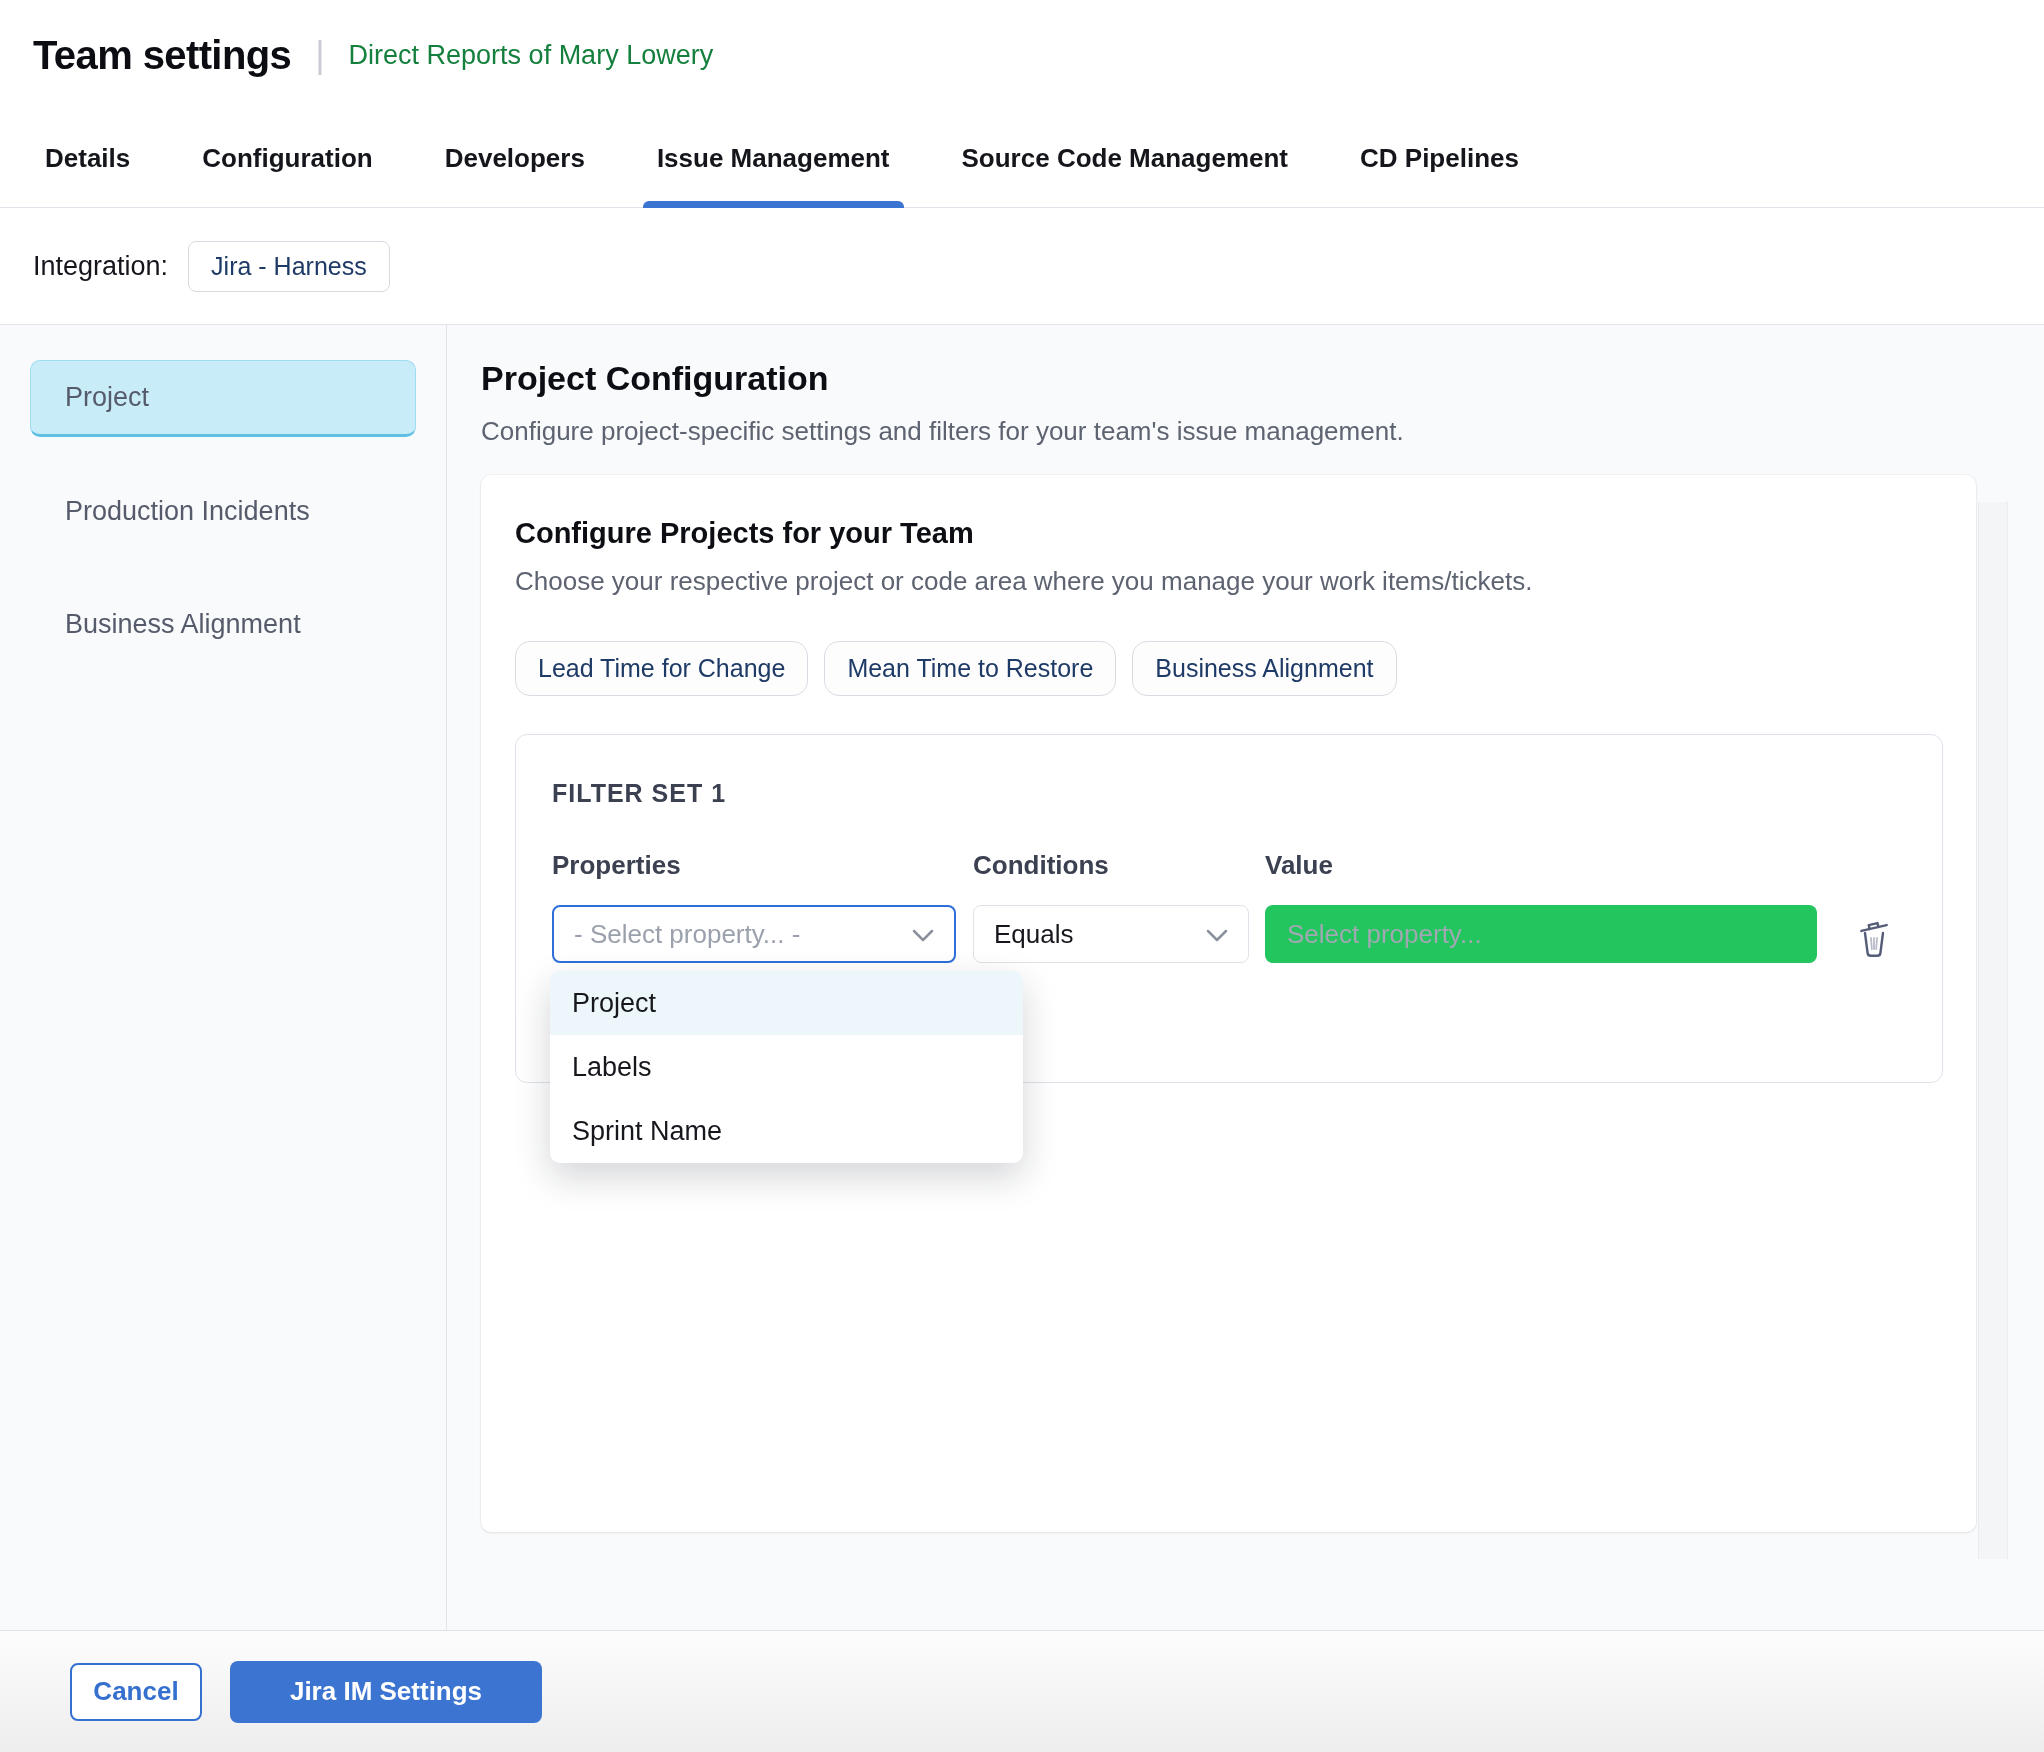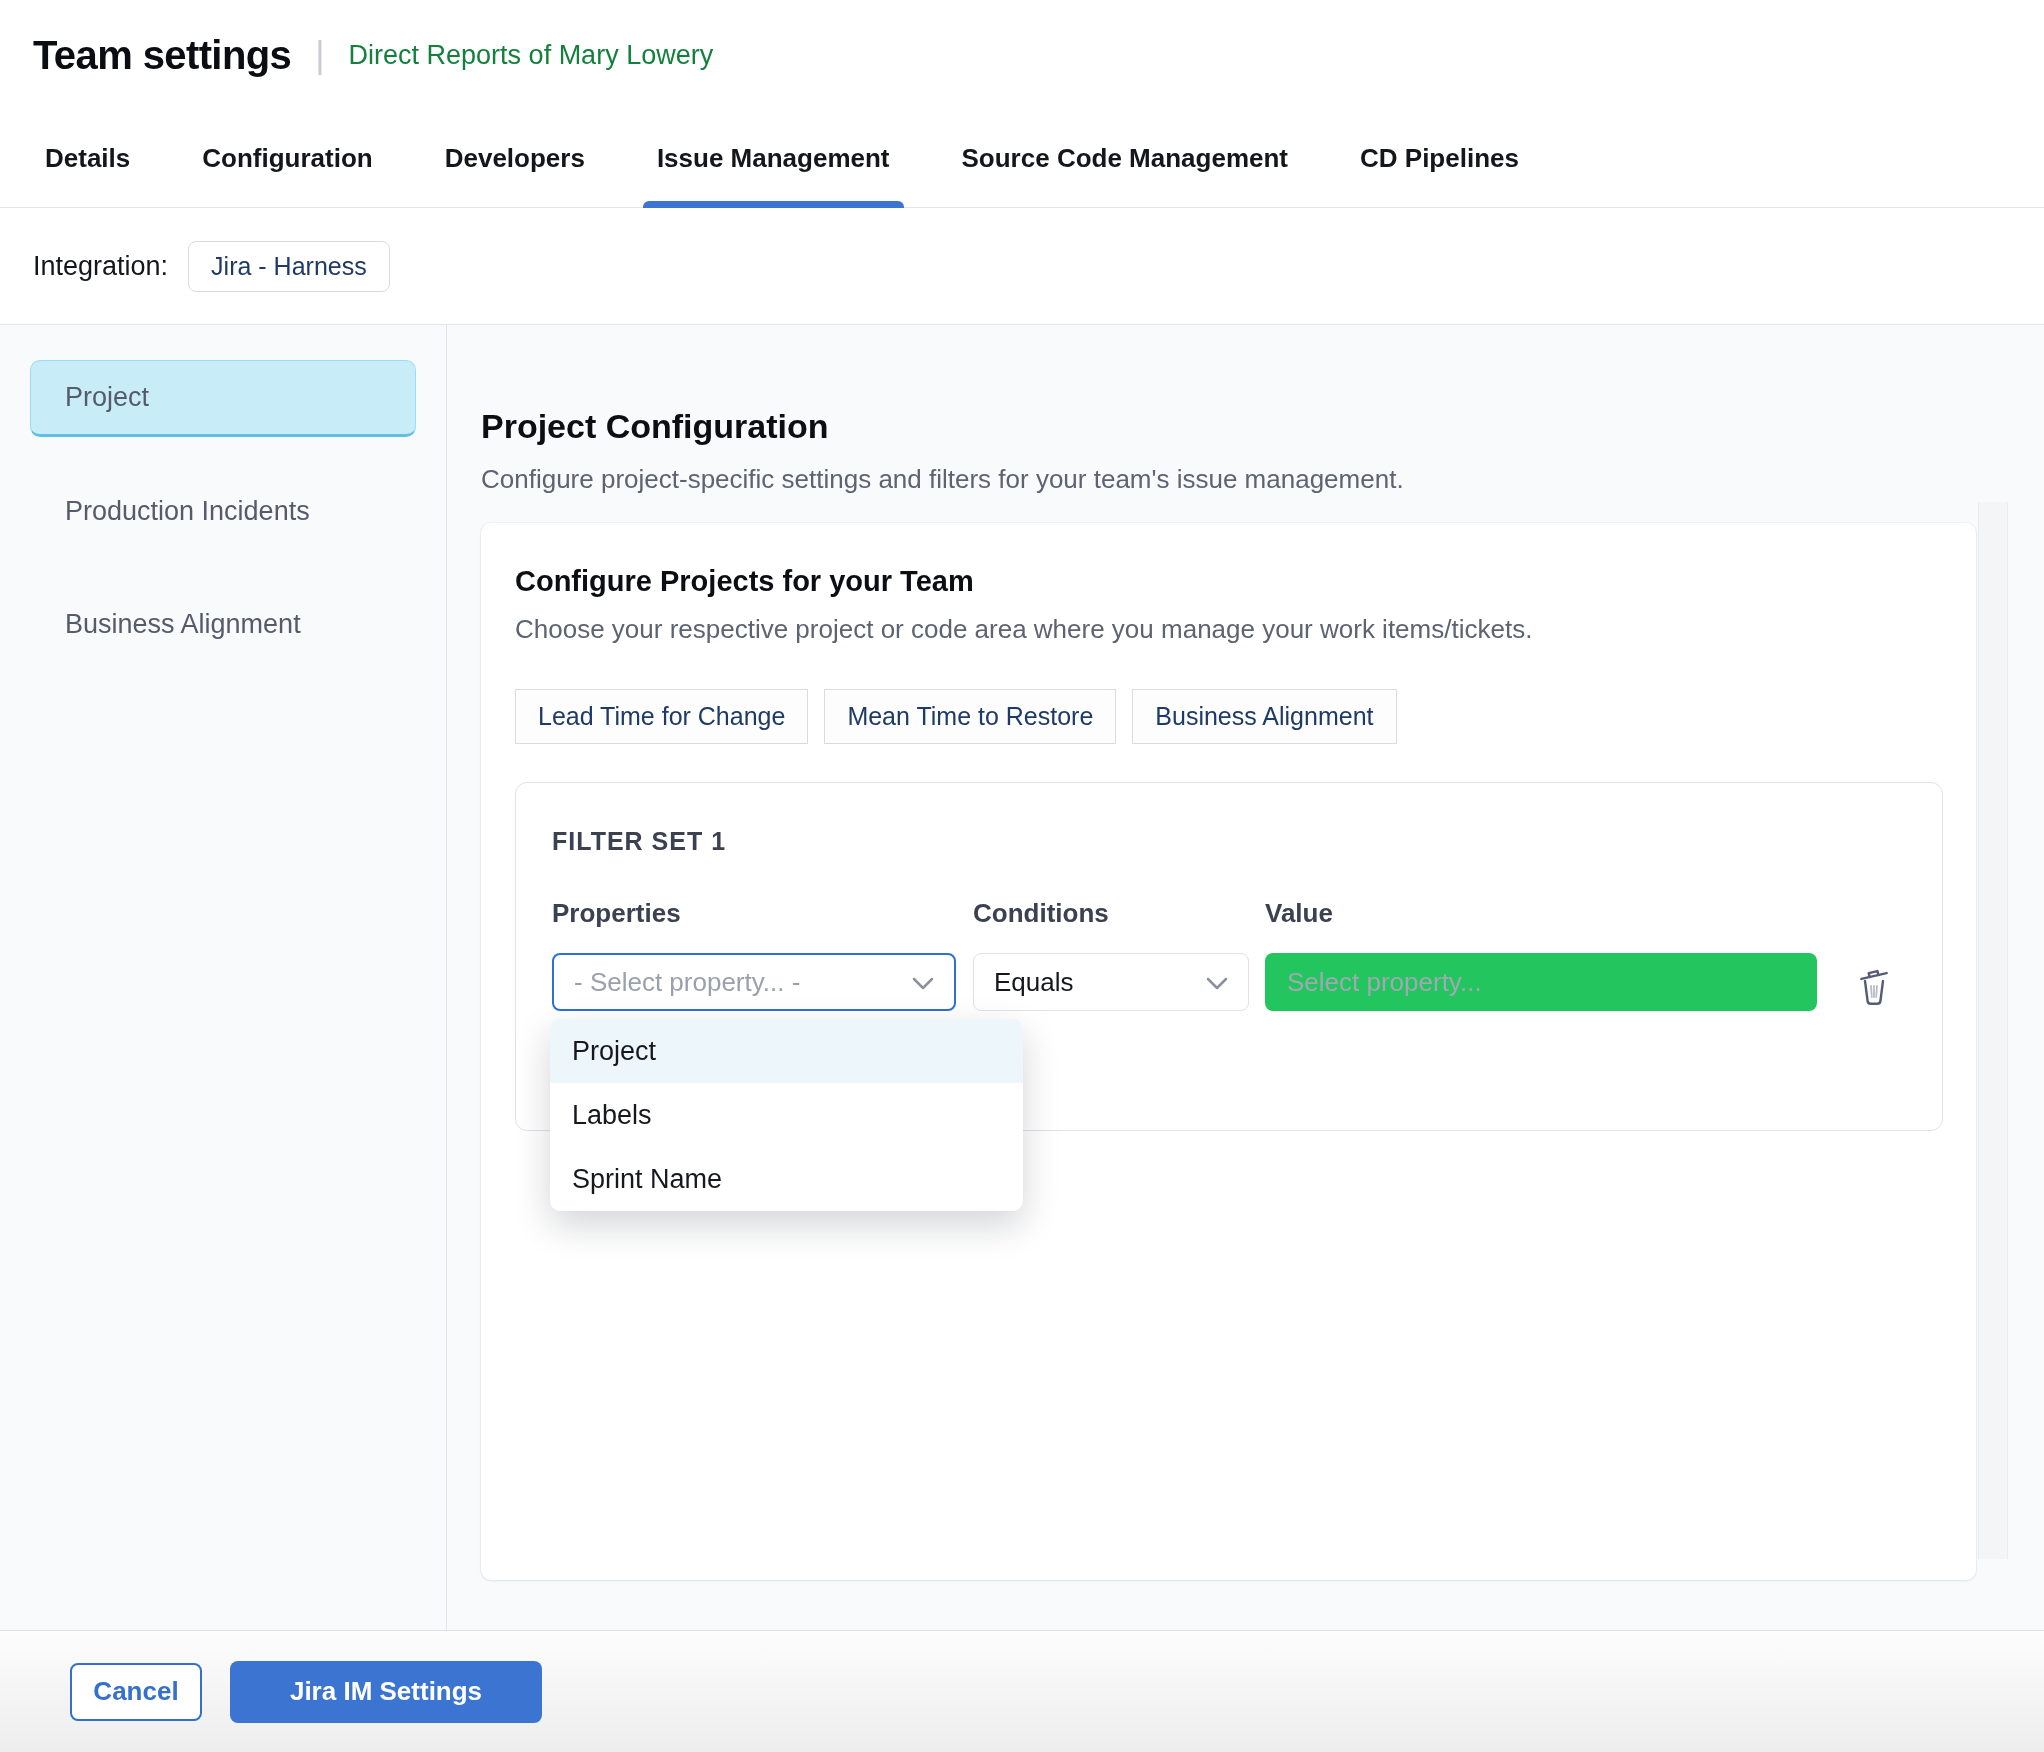"Project Configuration" .main-title { margin-top: 48px -> none }
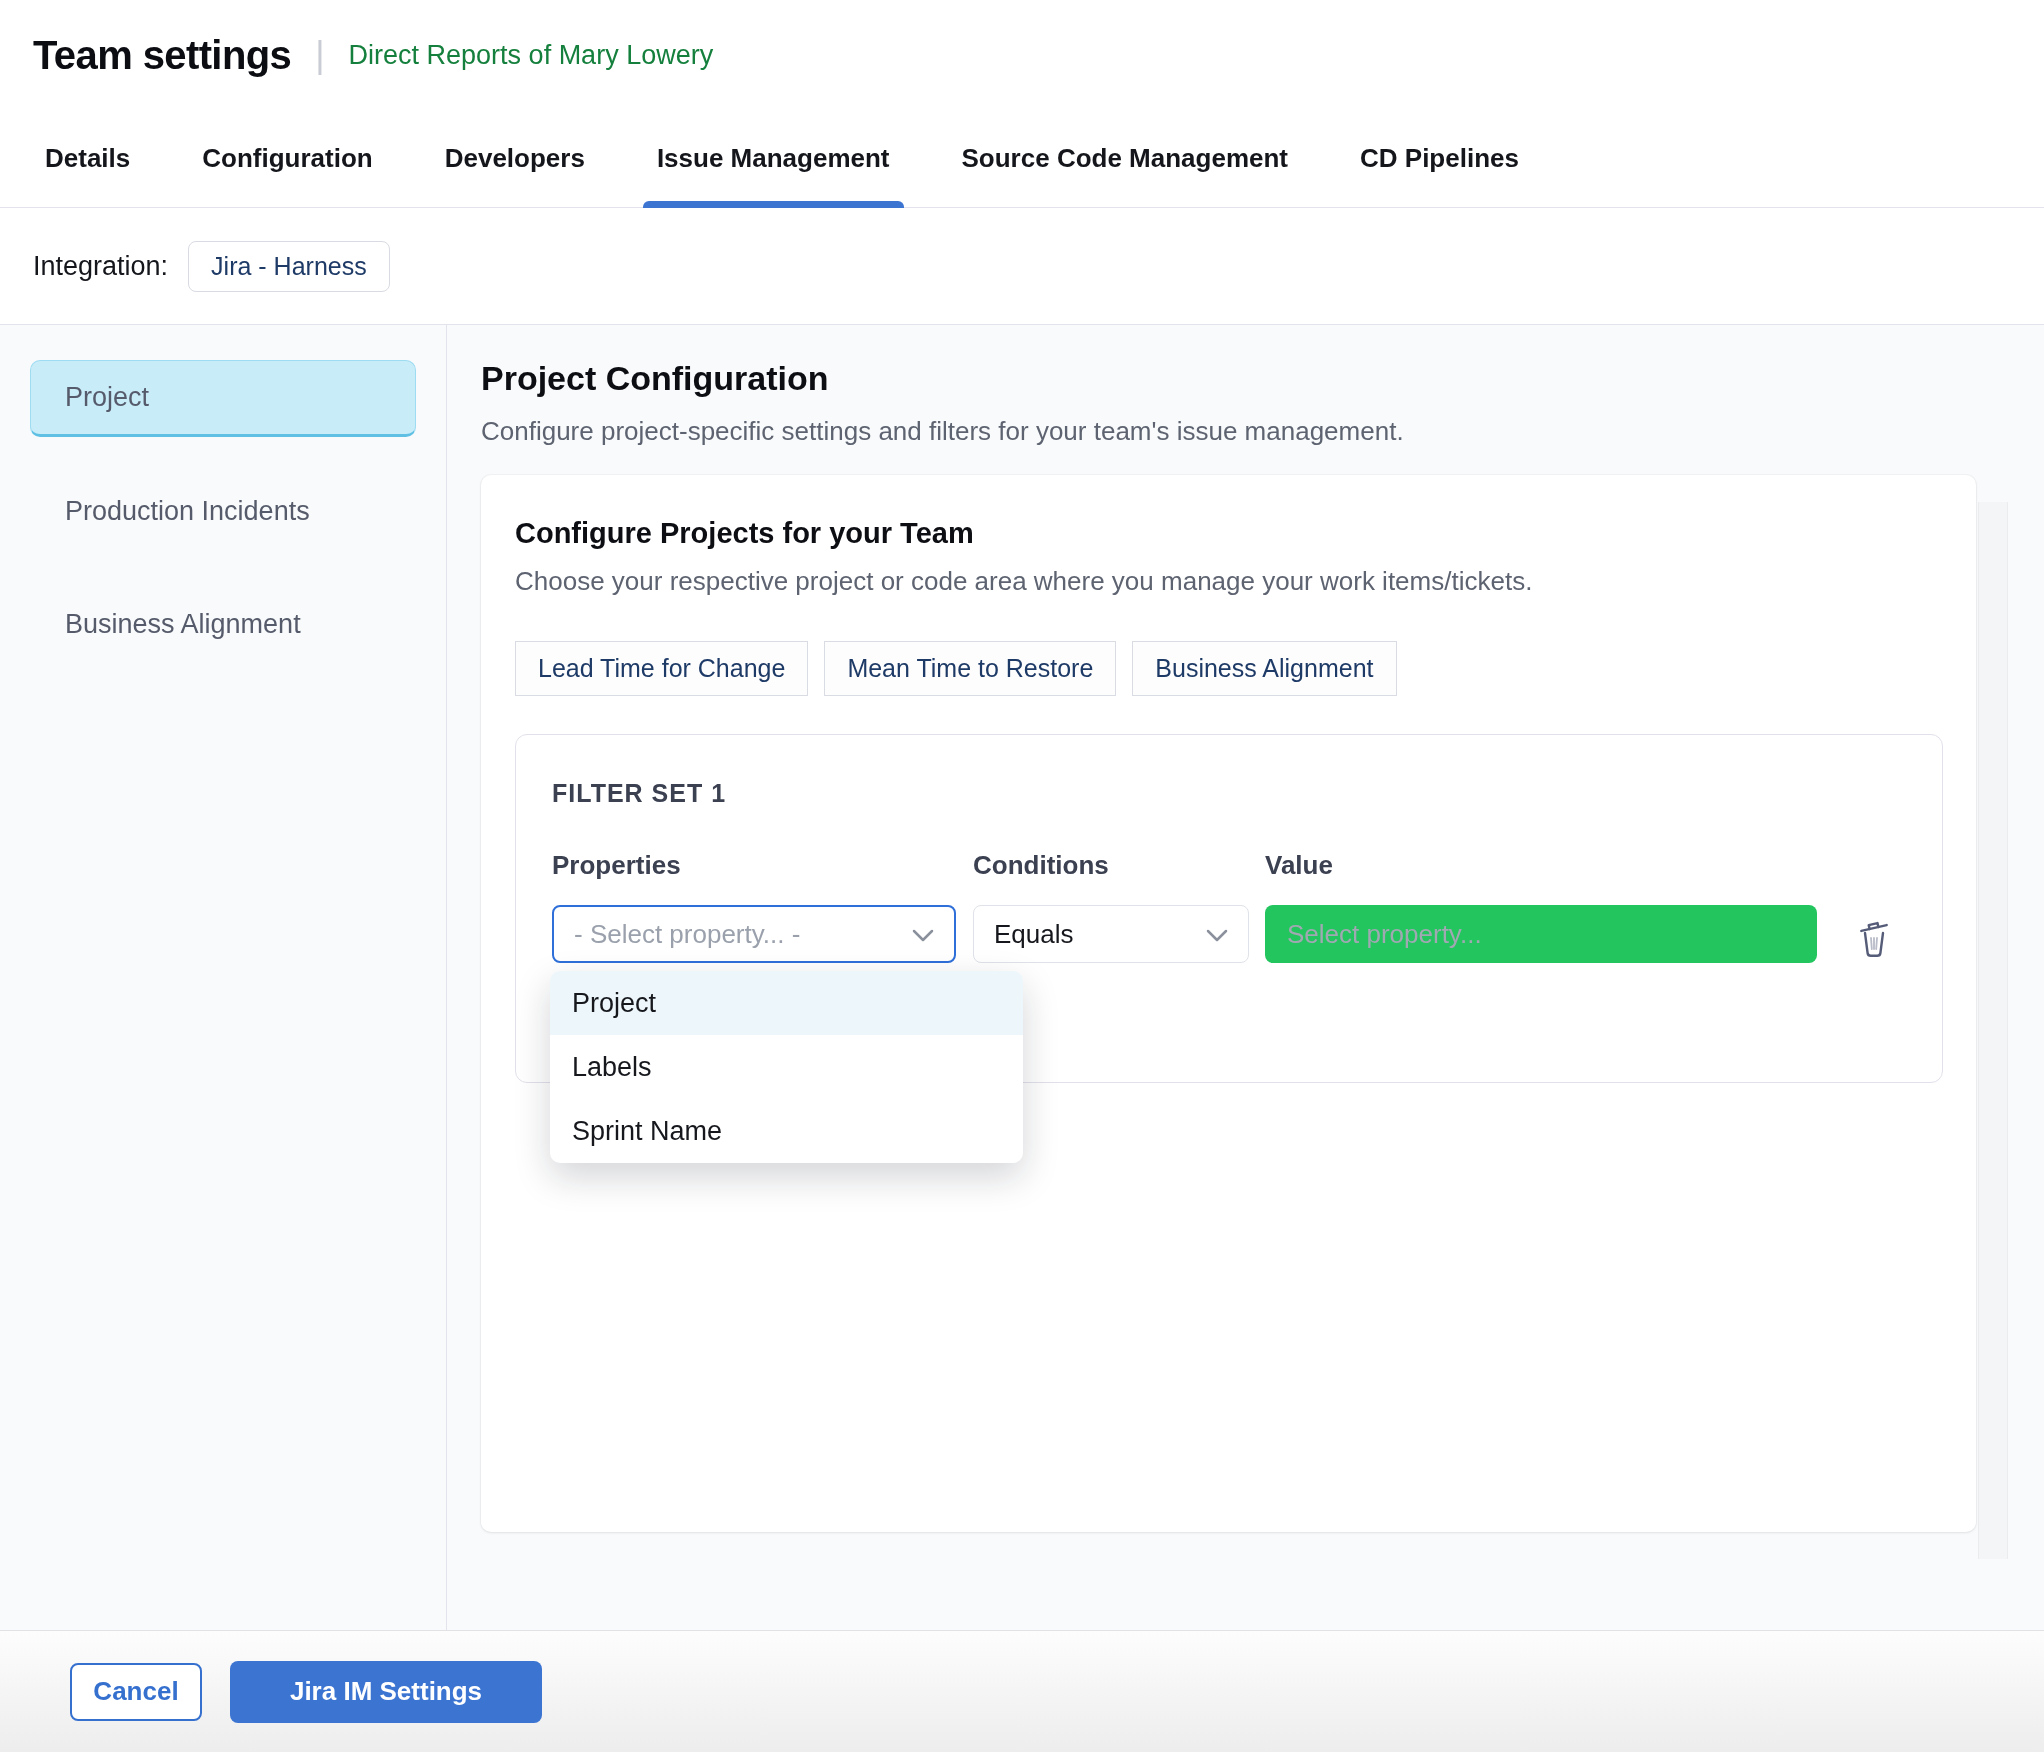"Lead Time for Change" .chip { border-radius: 0 -> 15px }
